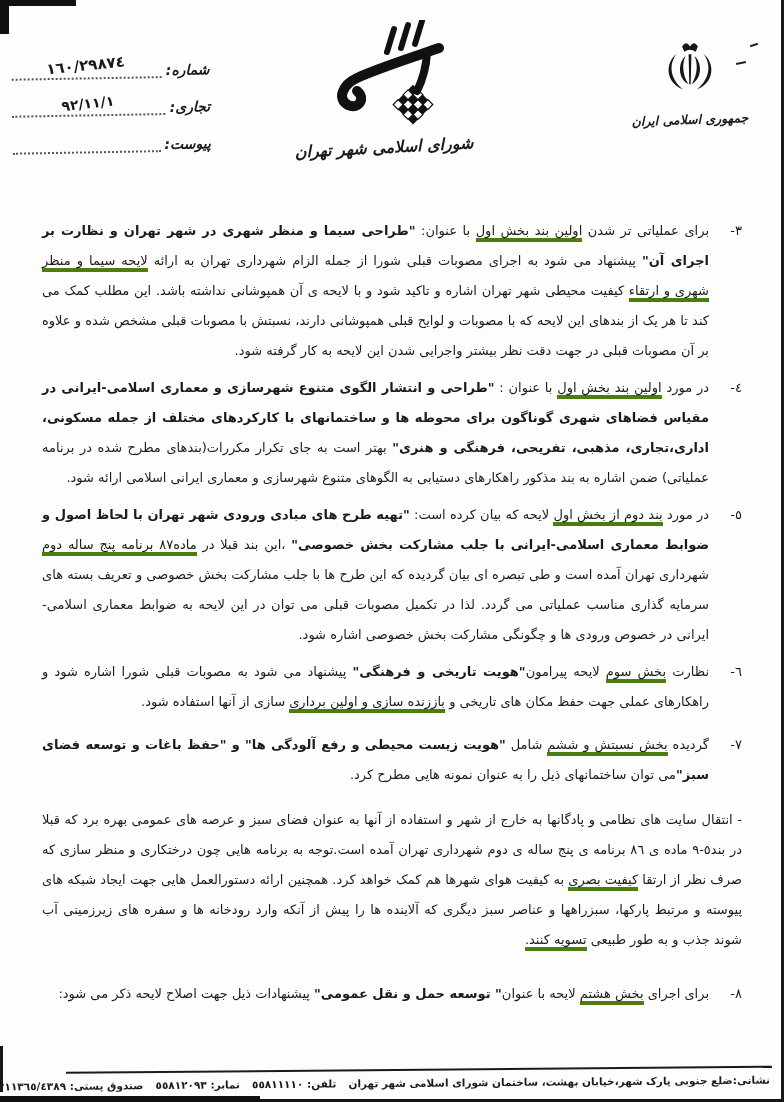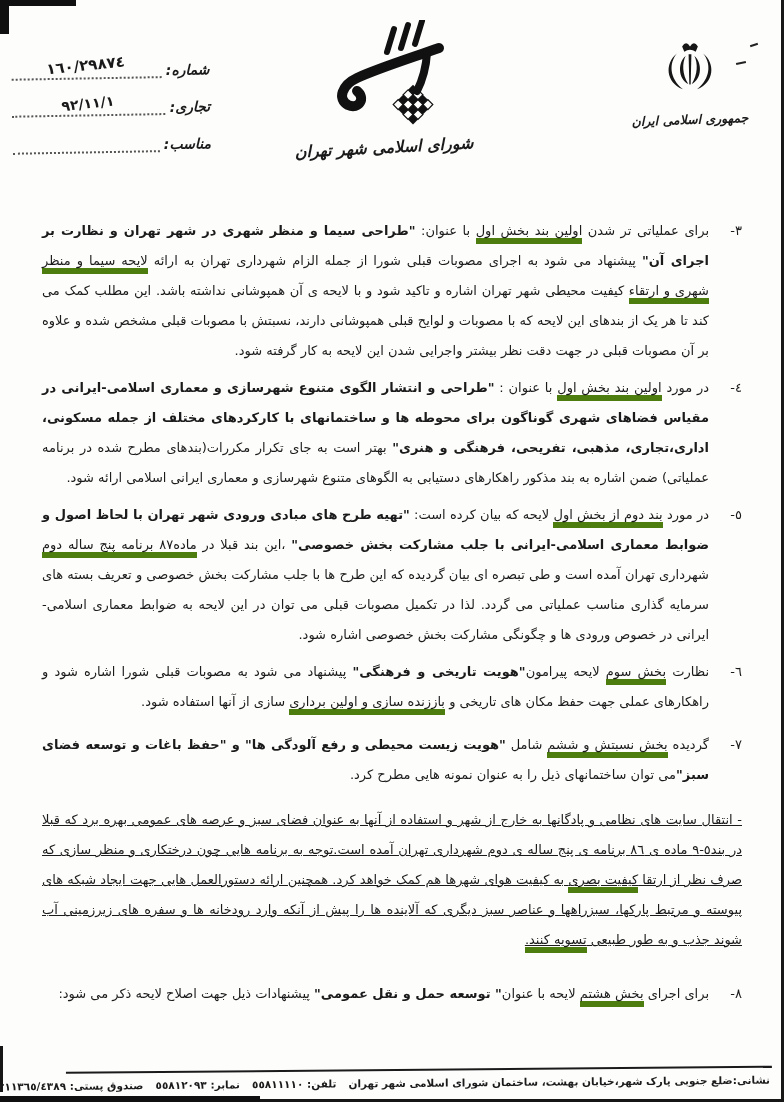"مناسب:" span.field-label { text: مناسب -> پیوست }
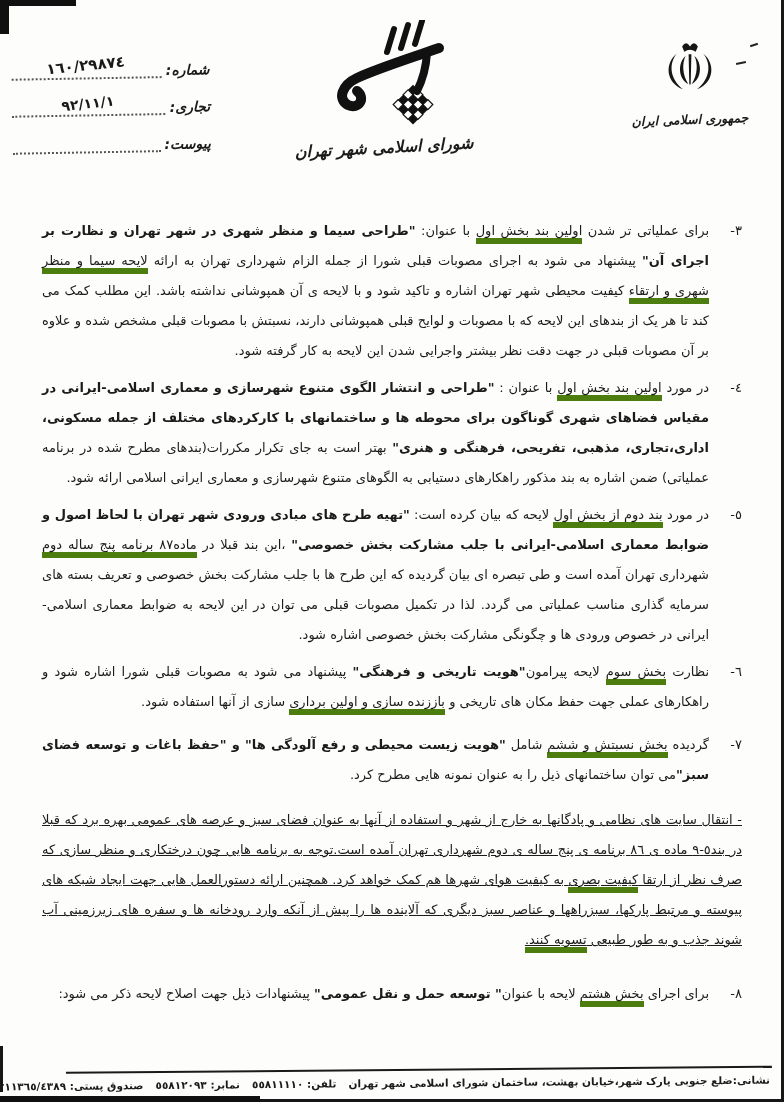"اولین بند بخش اول" .u { border-bottom: 6px solid #4d7c0f -> 4px solid #4d7c0f }
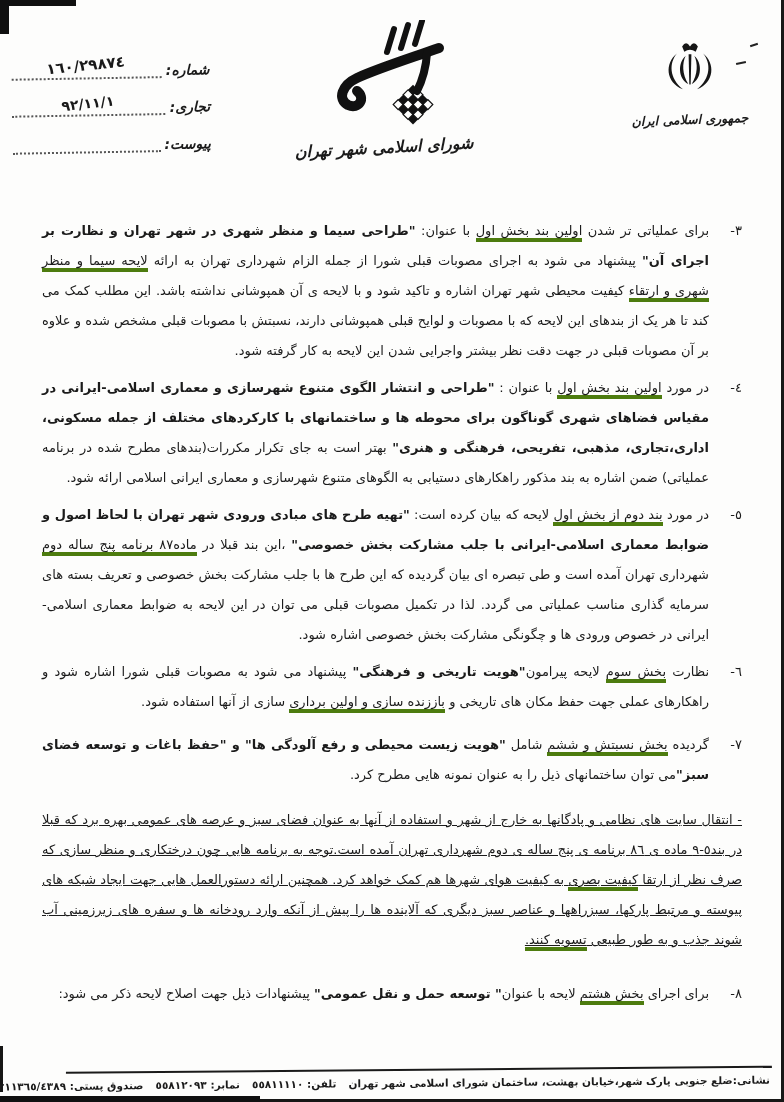"- انتقال سایت های نظامی" .para.no-num { text-decoration: underline -> none }
